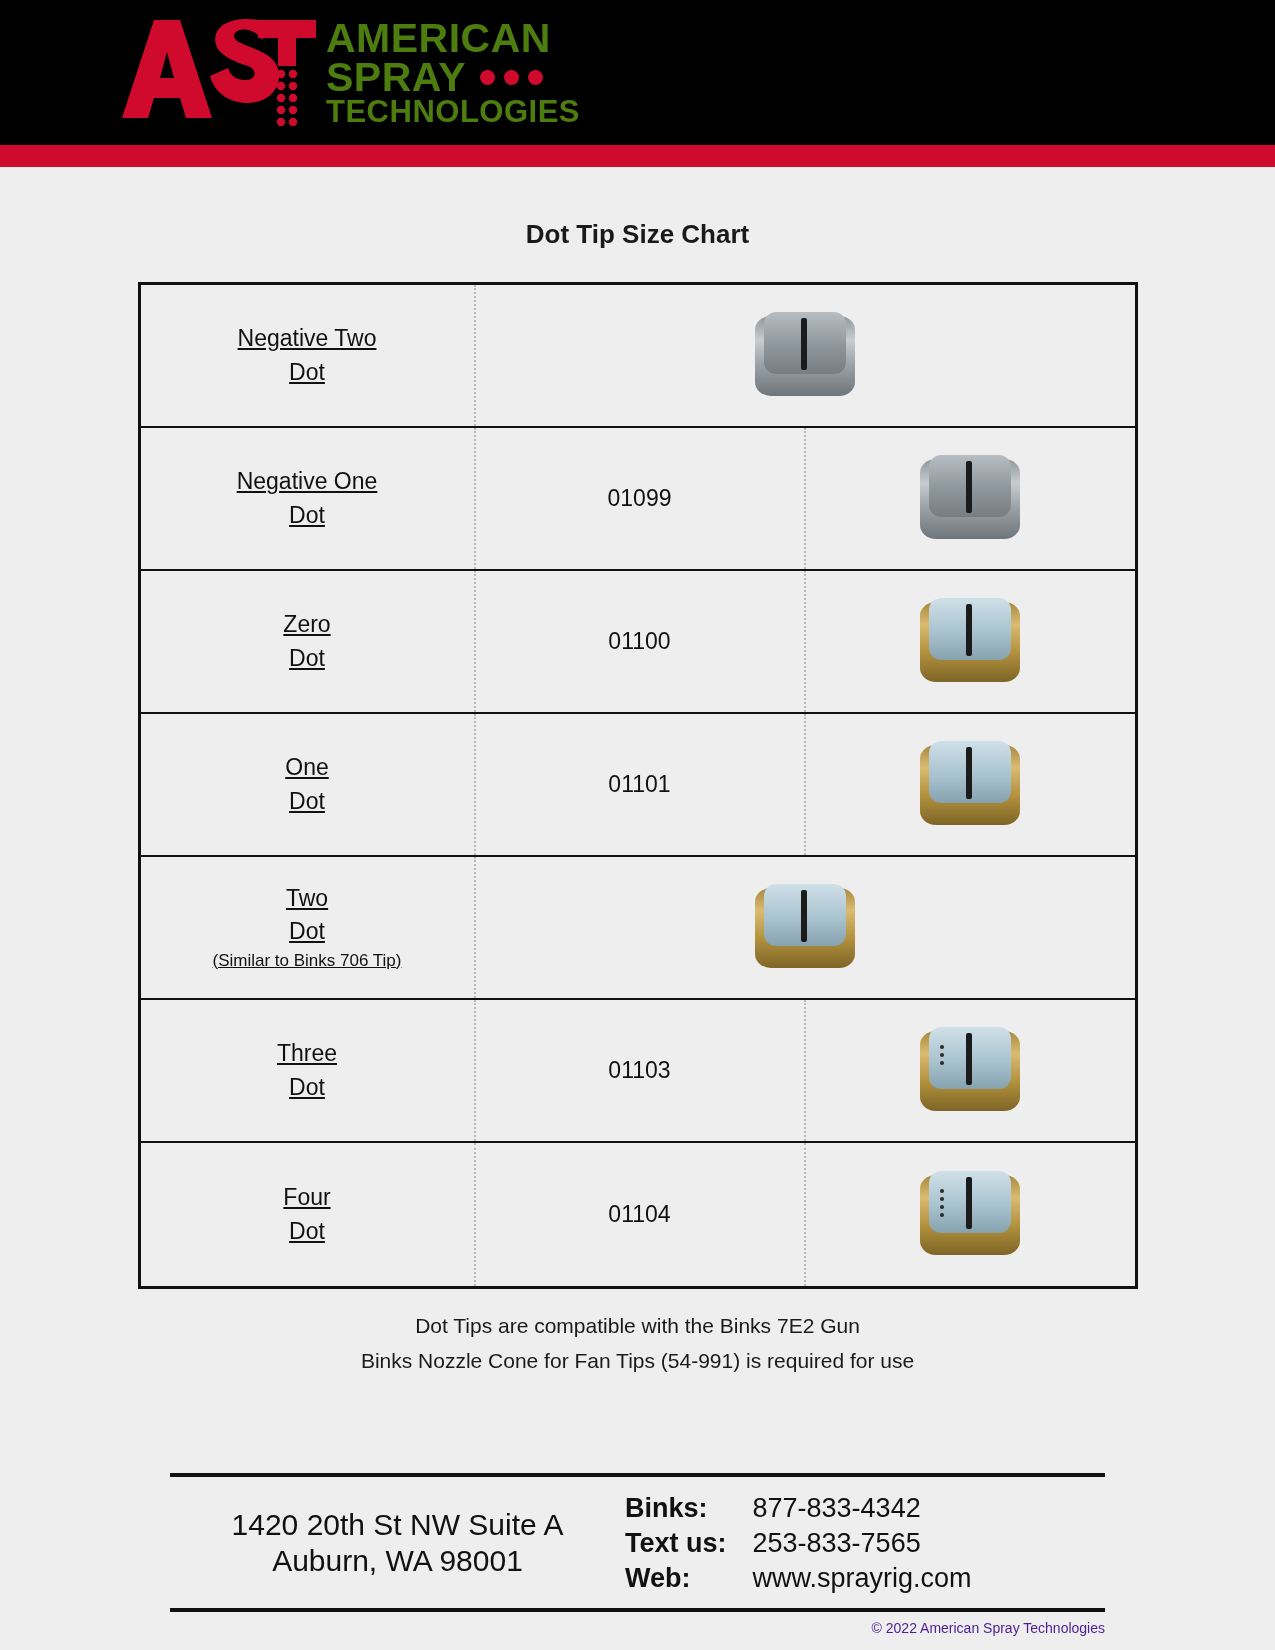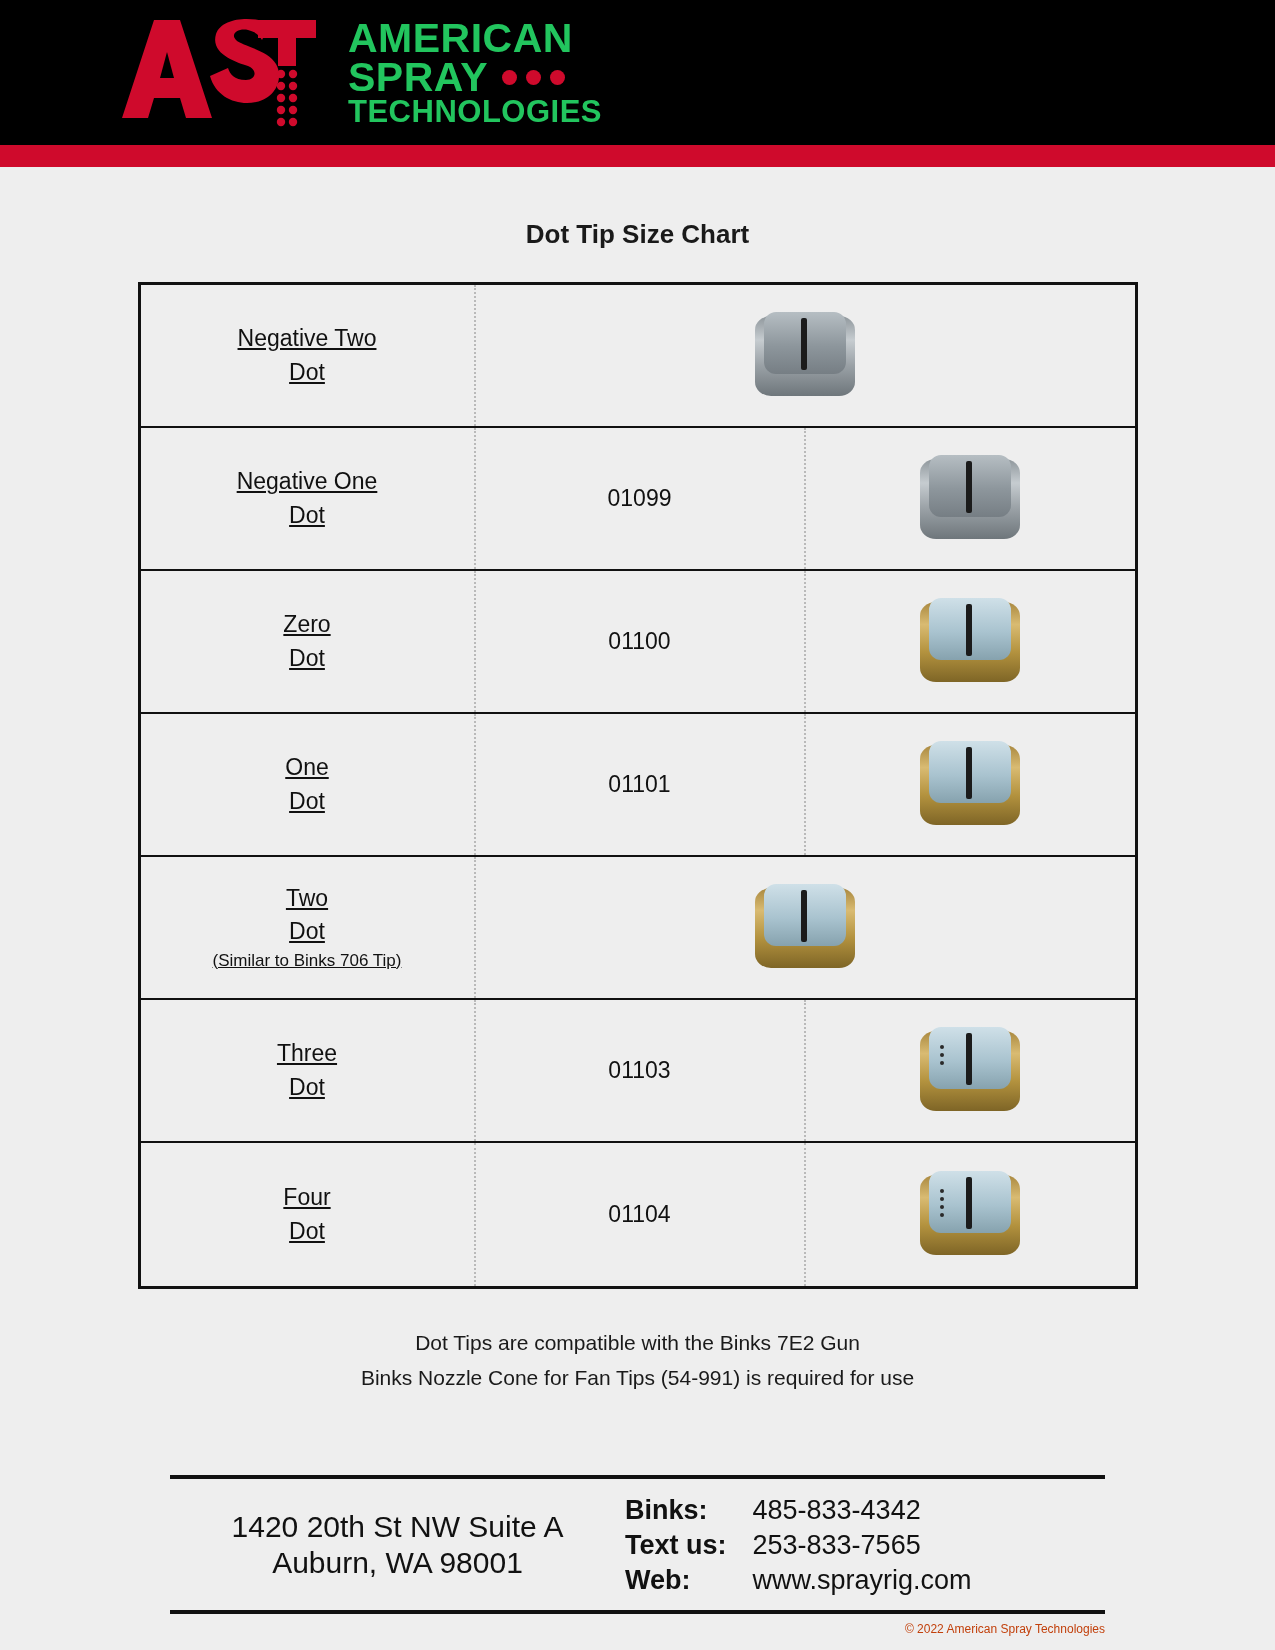"AMERICAN" .brand-text { color: #22c55e -> #4d7c0f; margin-left: 30px -> 8px }
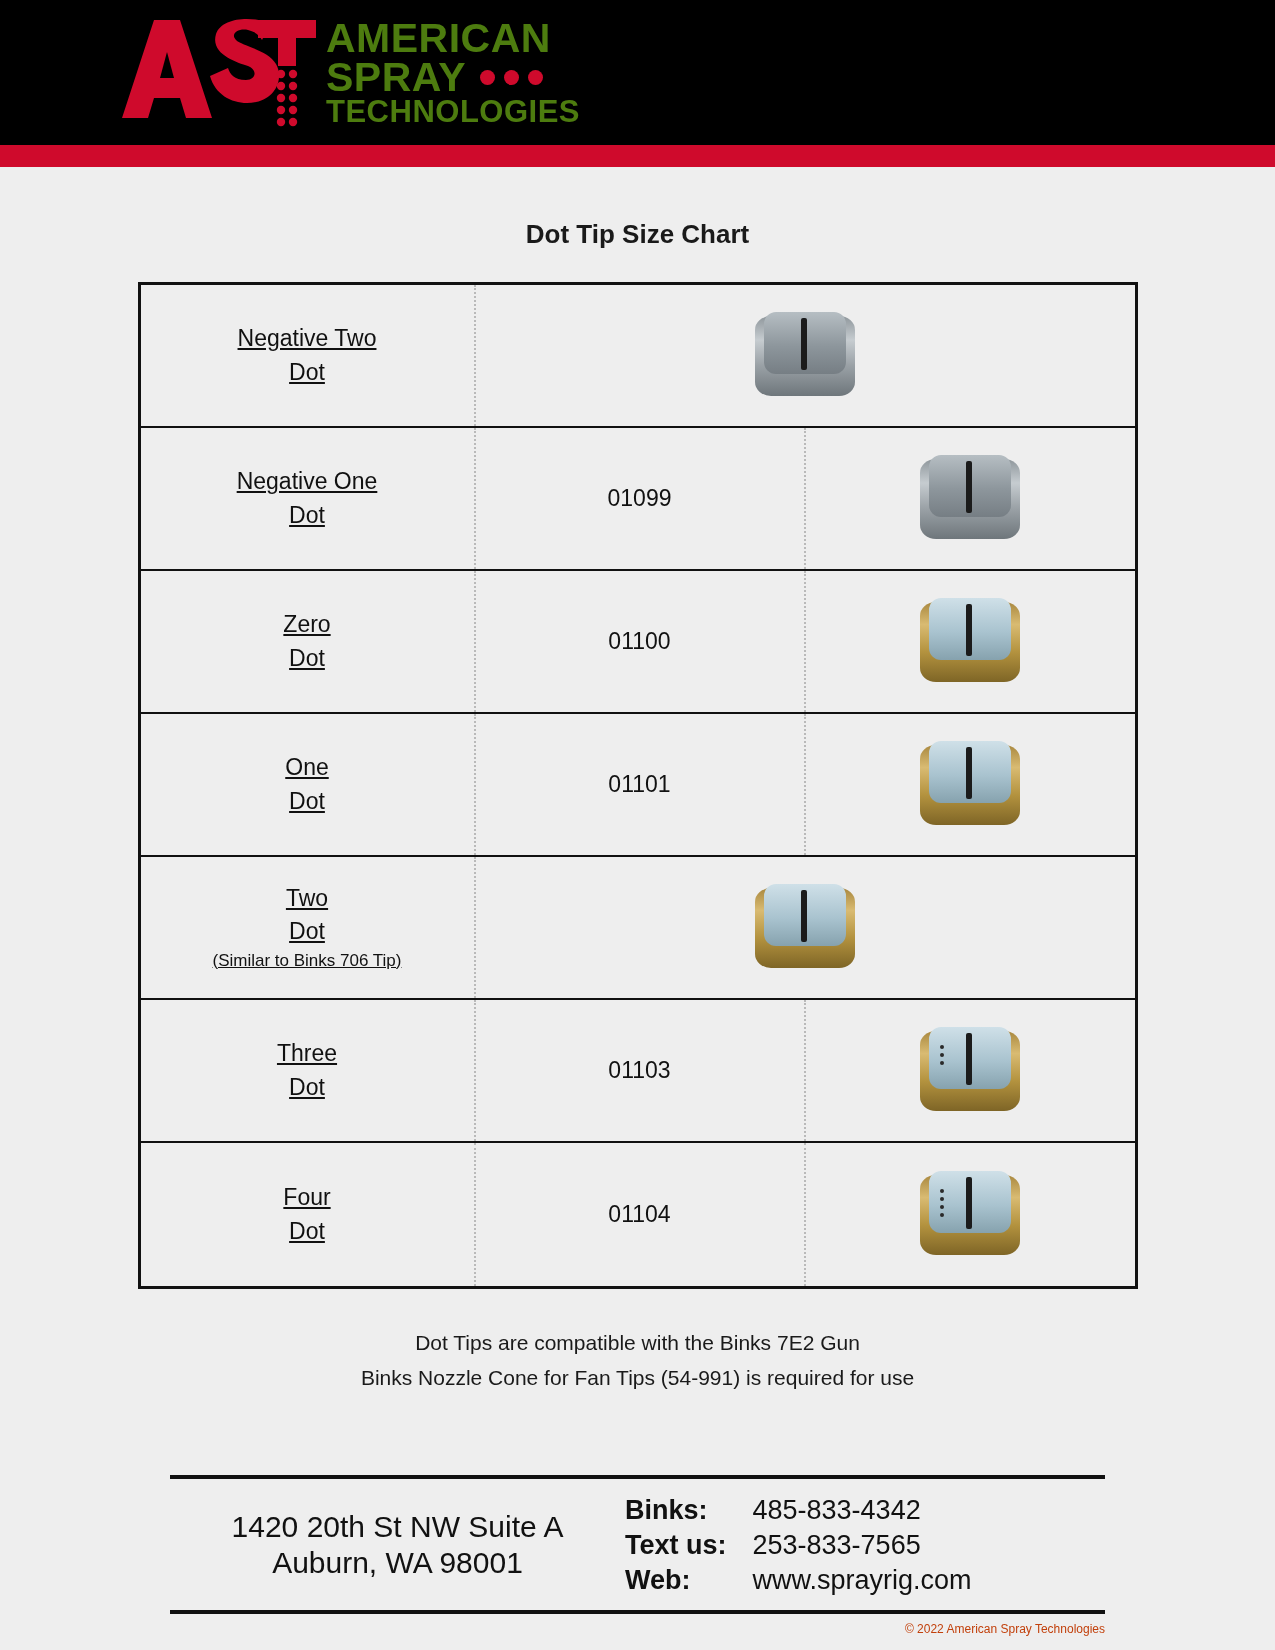"Dot Tips are compatible with" .footnotes { margin-top: 37px -> 20px }
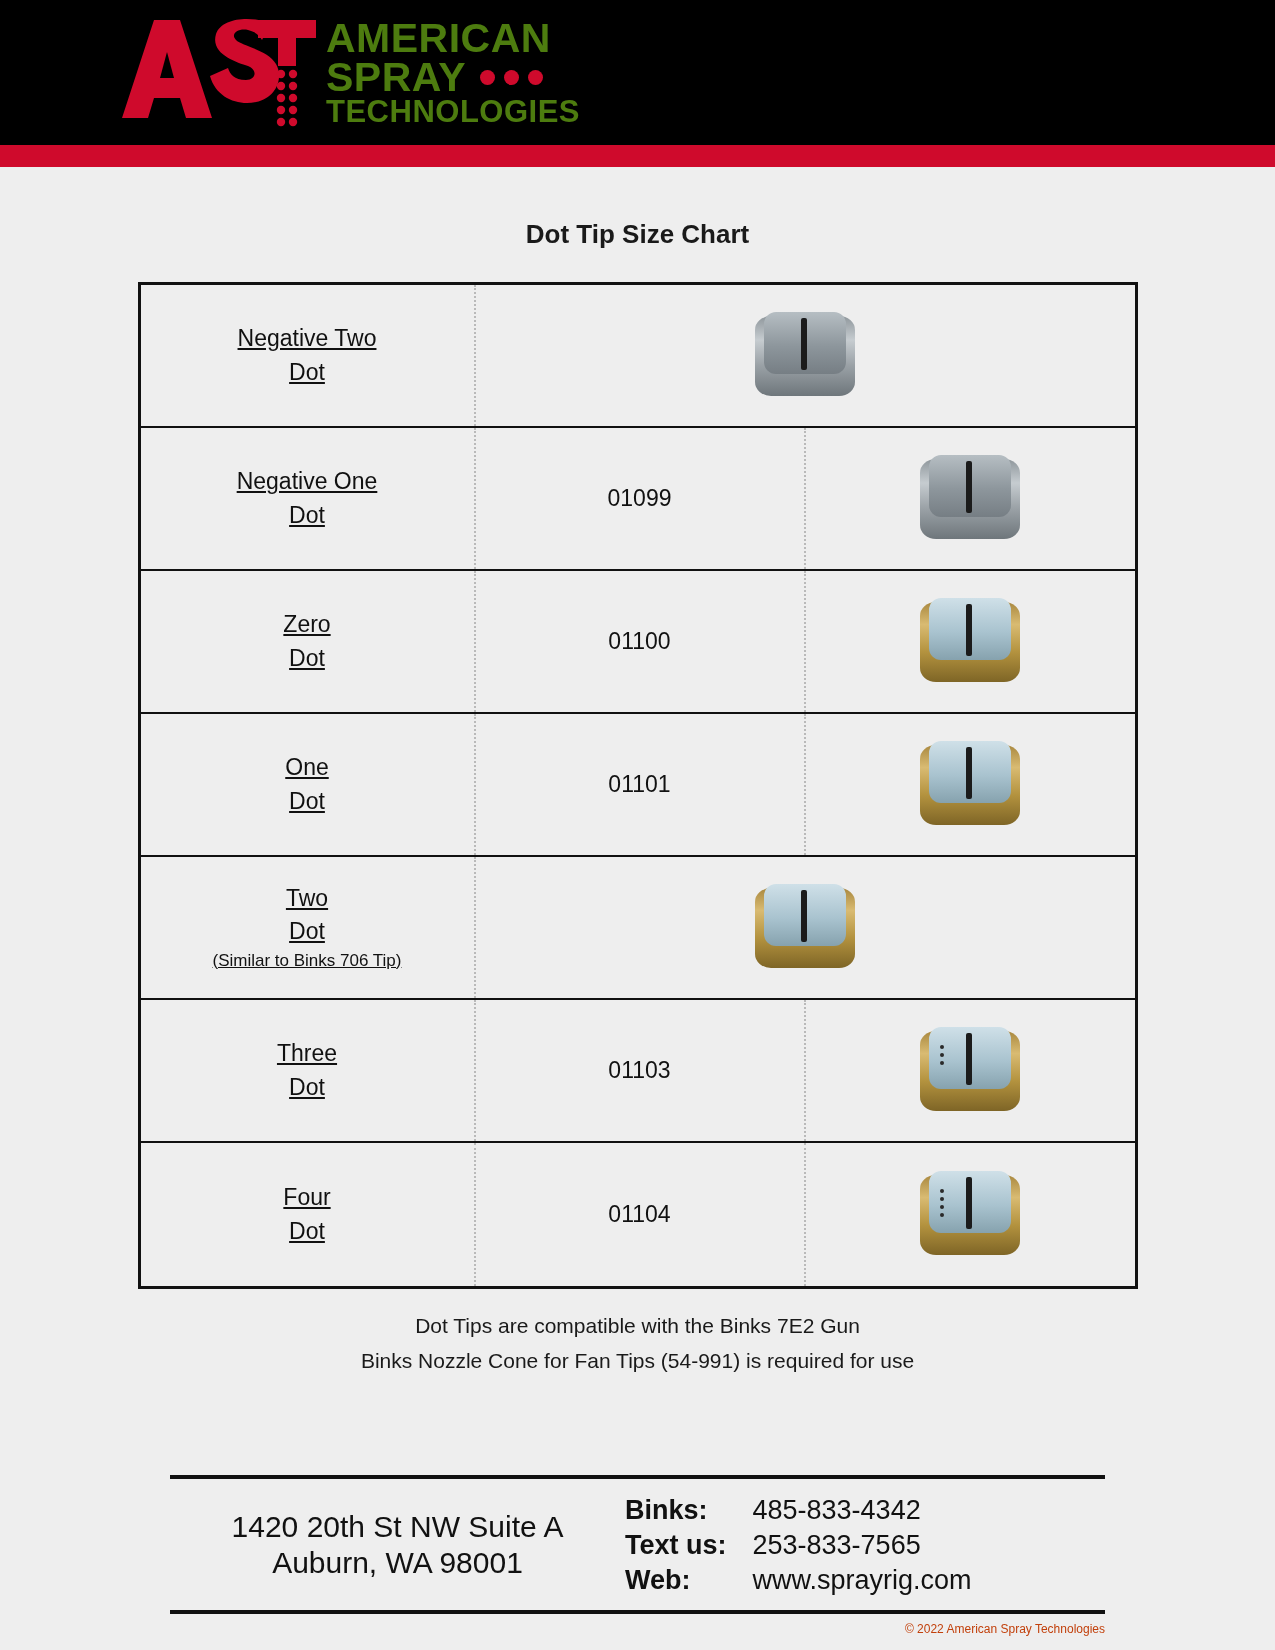"485-833-4342" div { text: 485-833-4342 -> 877-833-4342 }
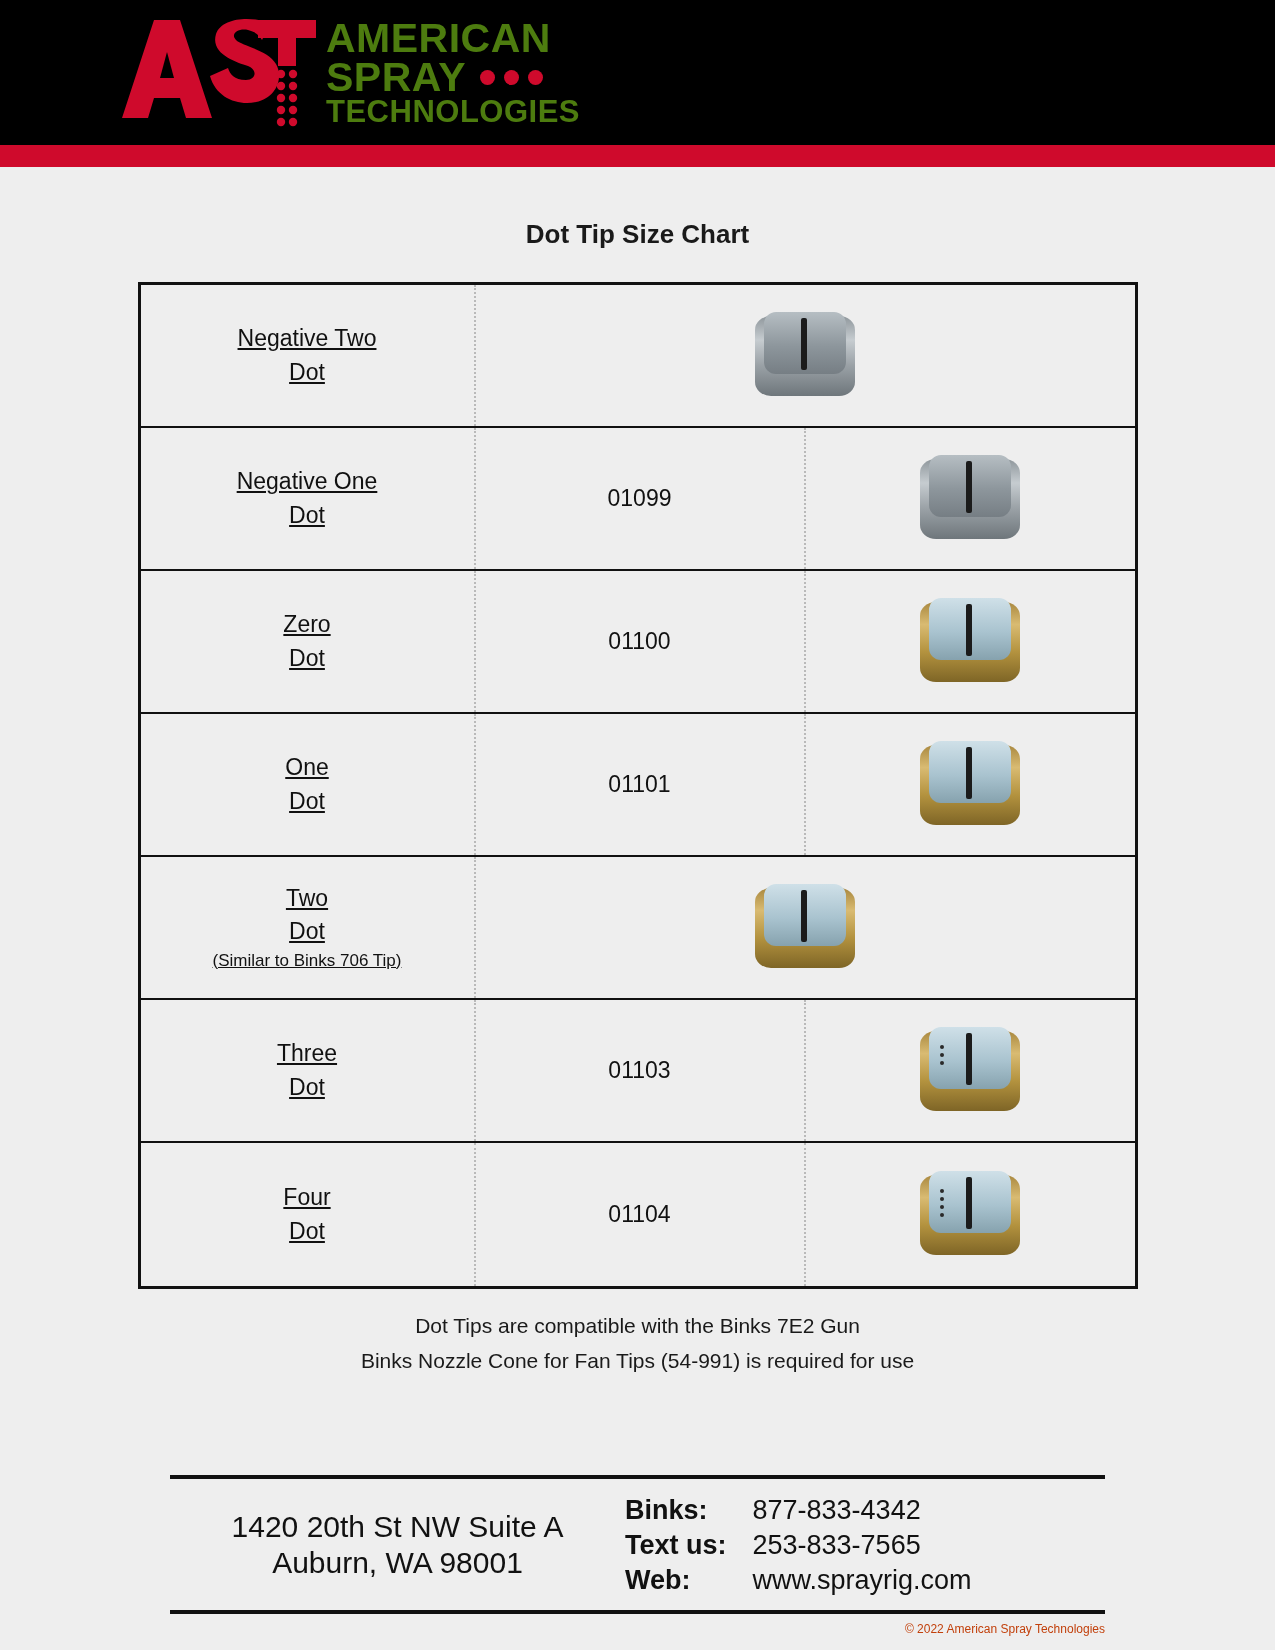"© 2022 American Spray Technologies" .copyright { color: #c2410c -> #4c1d95; font-size: 12px -> 14px }
